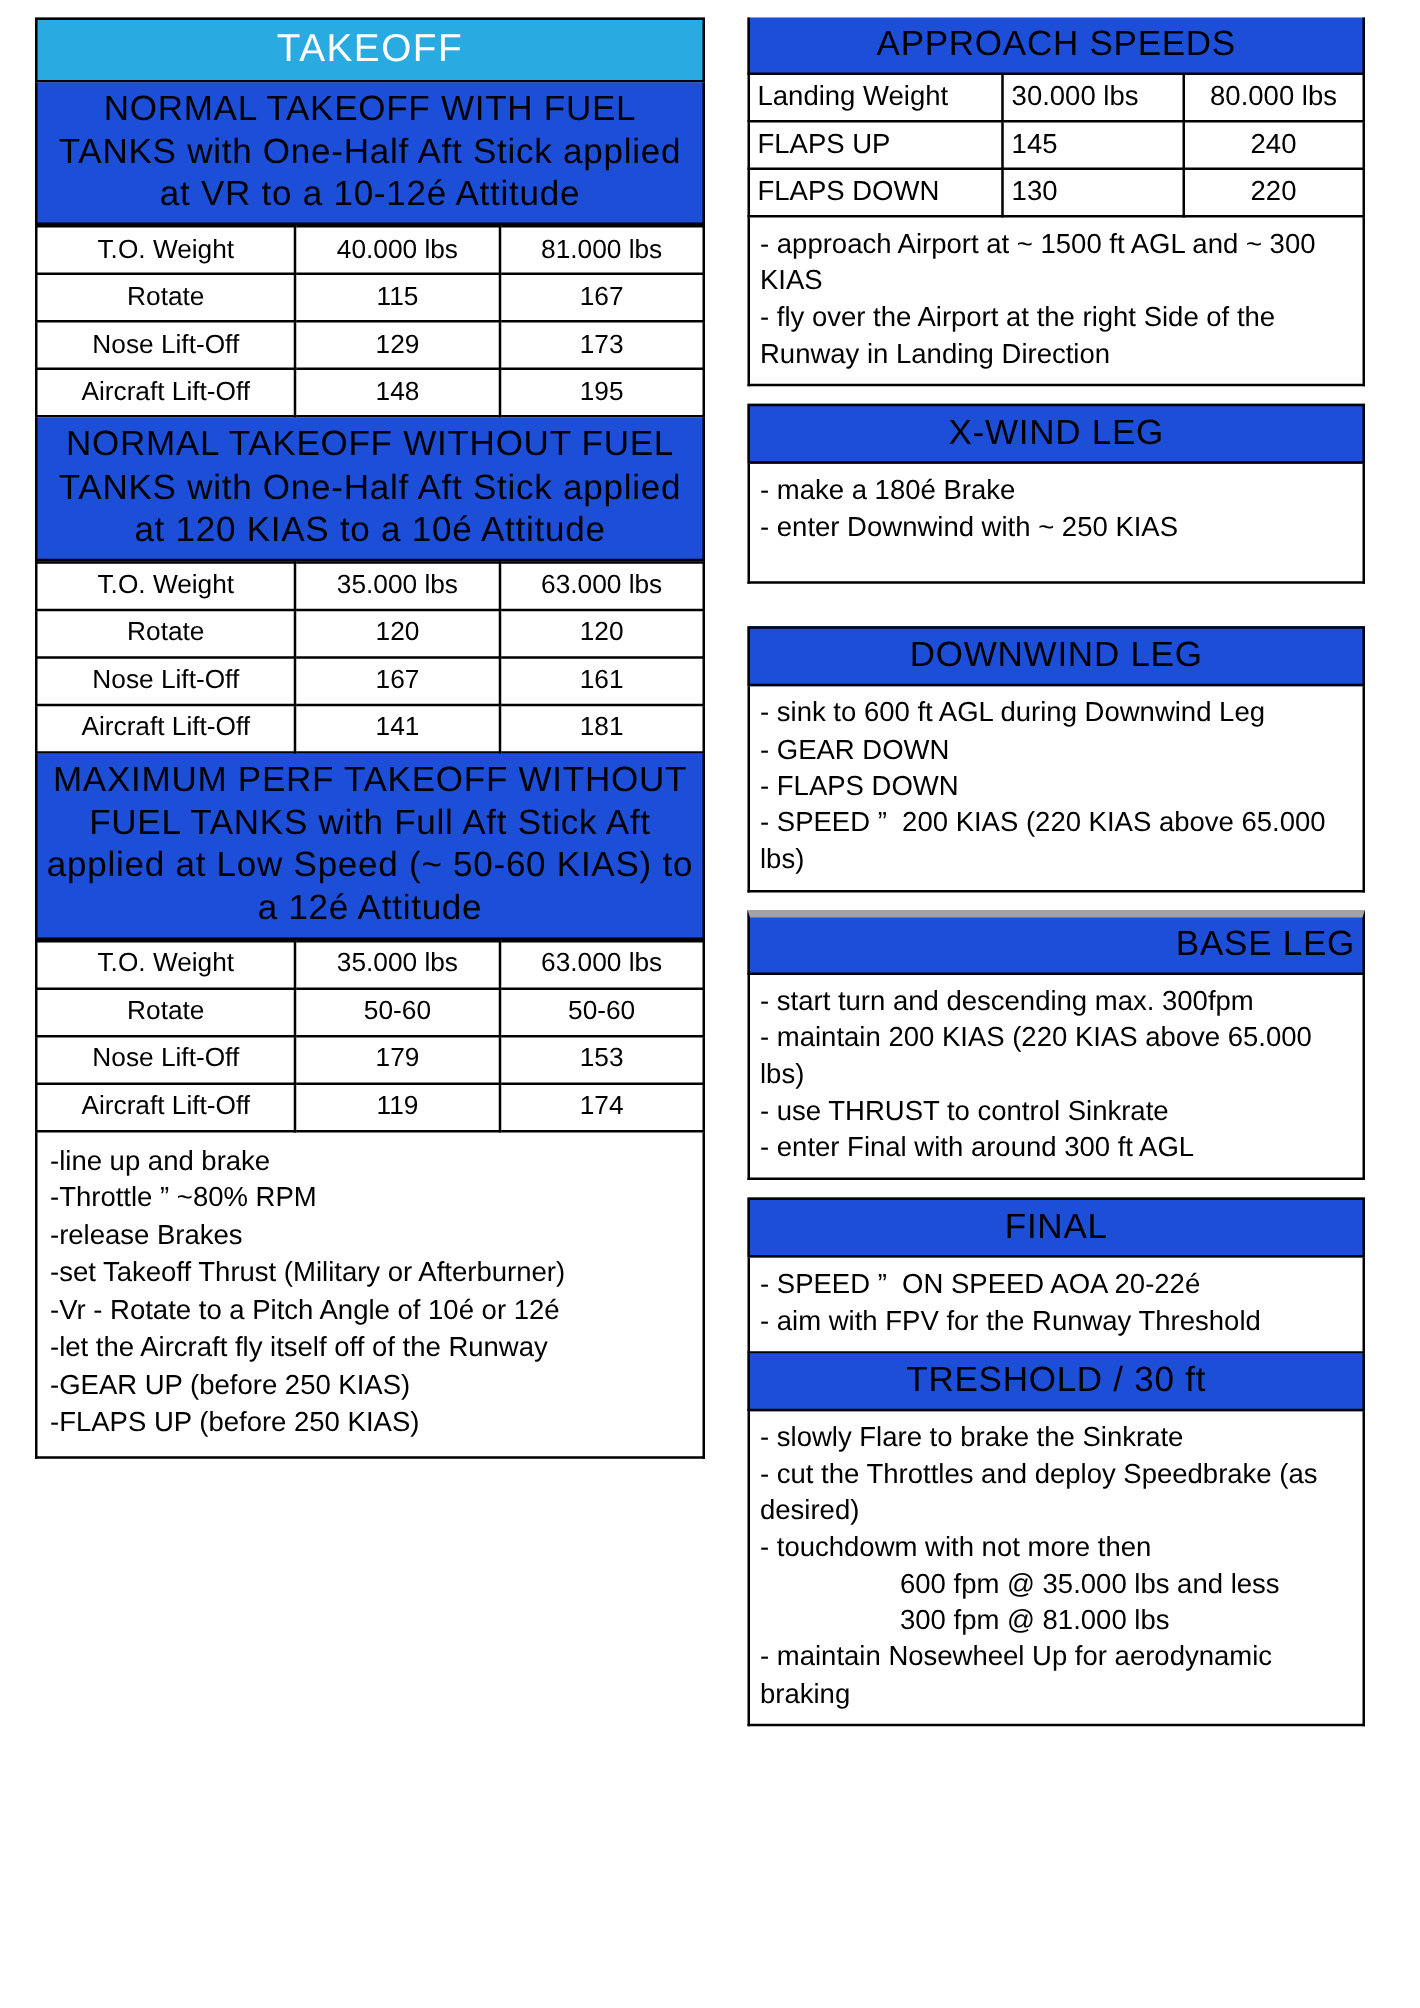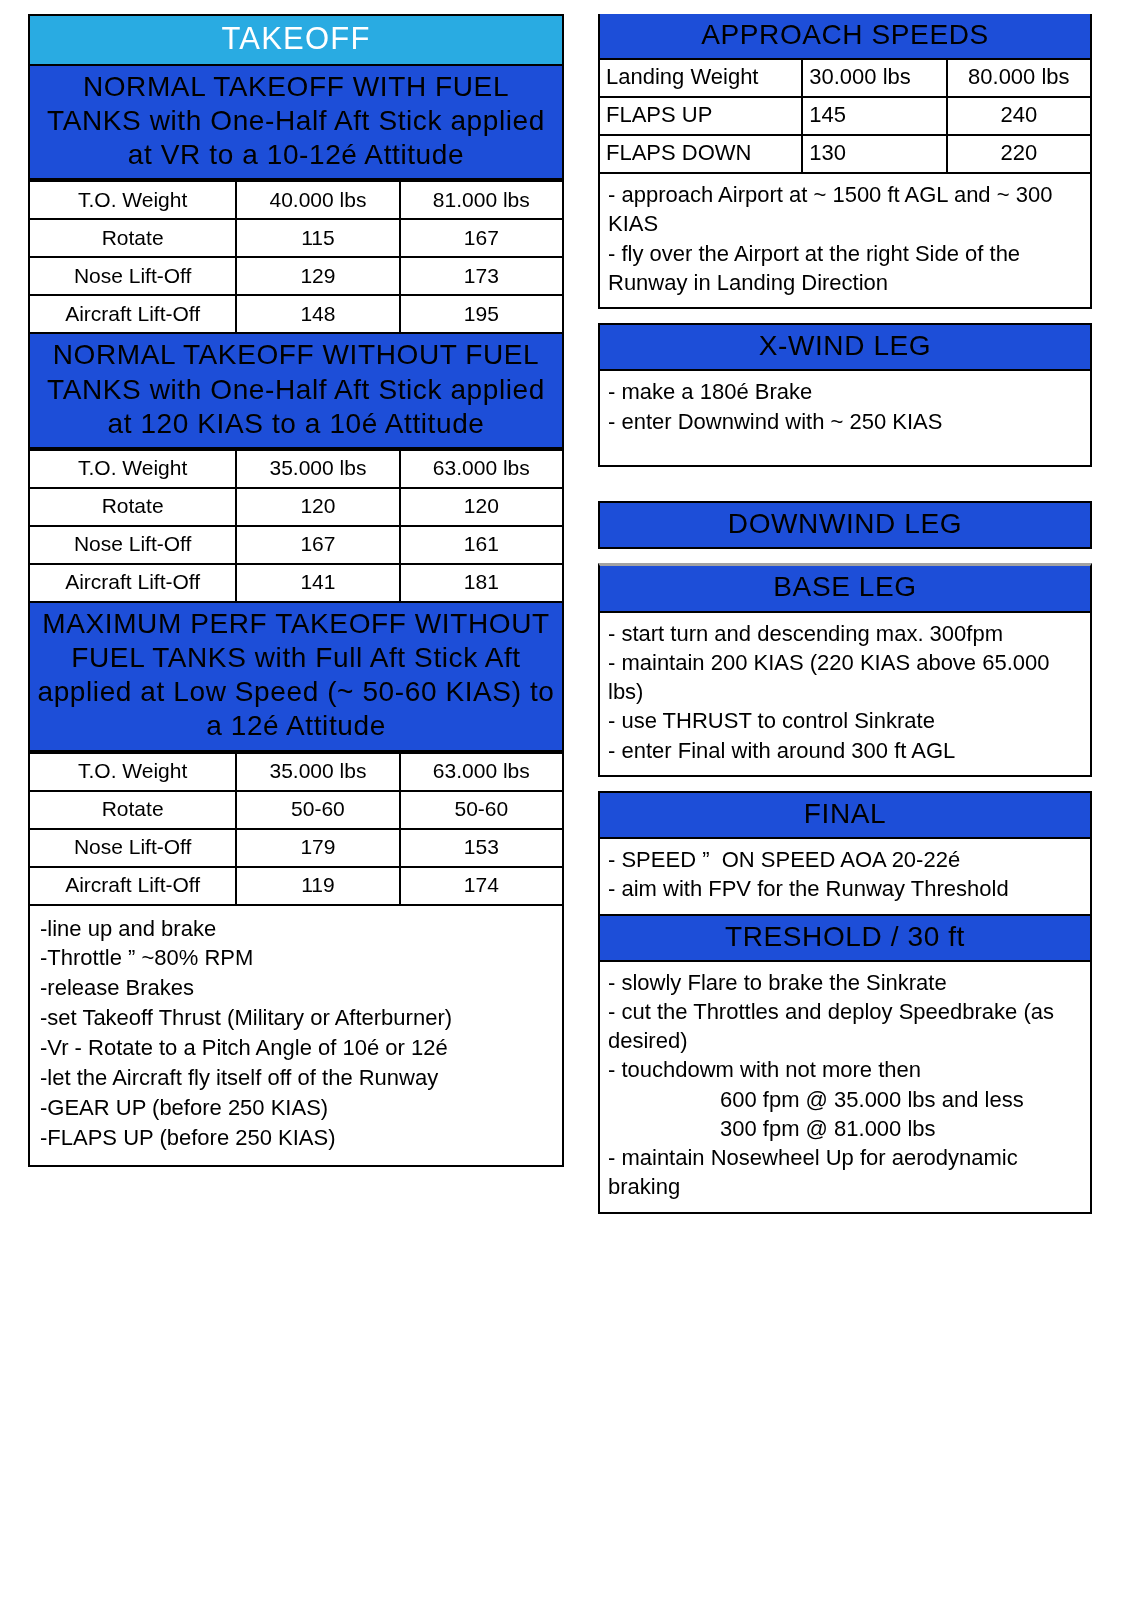"- sink to 600 ft" div.notes { html: none -> <div> <div>- sink to 600 ft AGL during Downwind Leg</div> <div>- GEAR DOWN</div> <div>- FLAPS DOWN</div> <div>- SPEED ” 200 KIAS (220 KIAS above 65.000 lbs)</div> </div> }
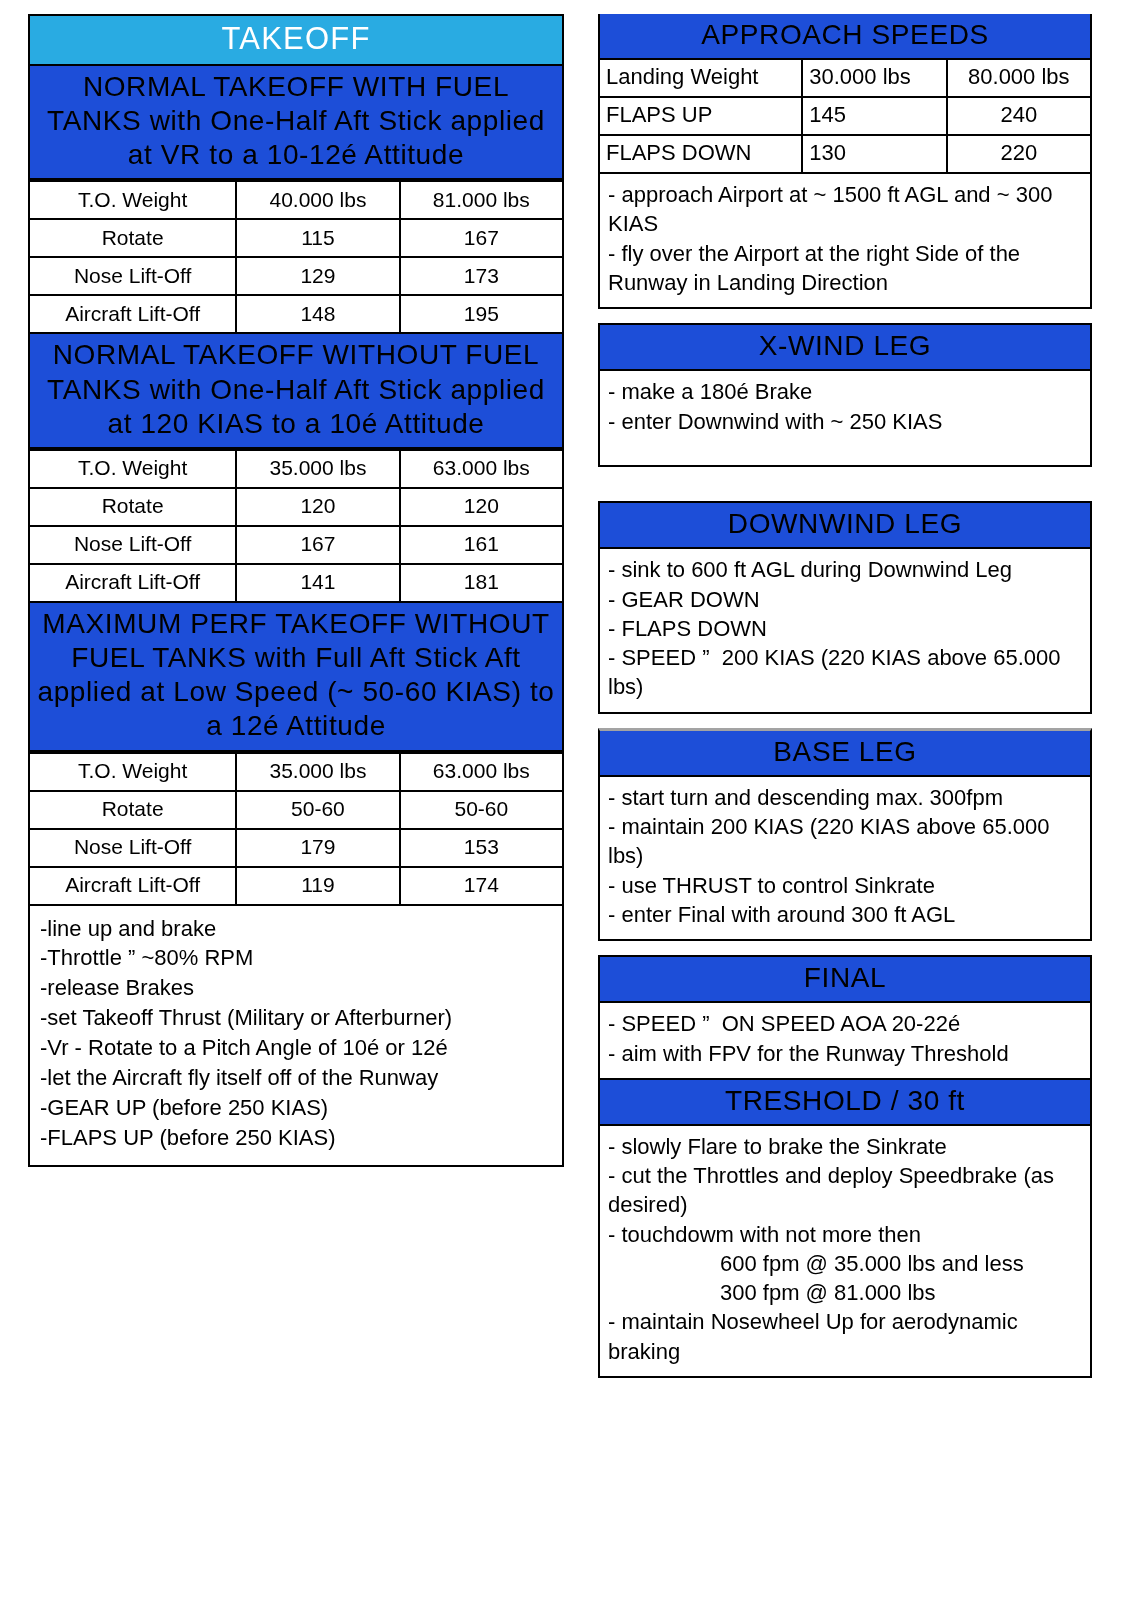"BASE LEG" div.hdr-tan { border-top: 3px solid #a3a3a3 -> 6px solid #a3a3a3; text-align: none -> right }
